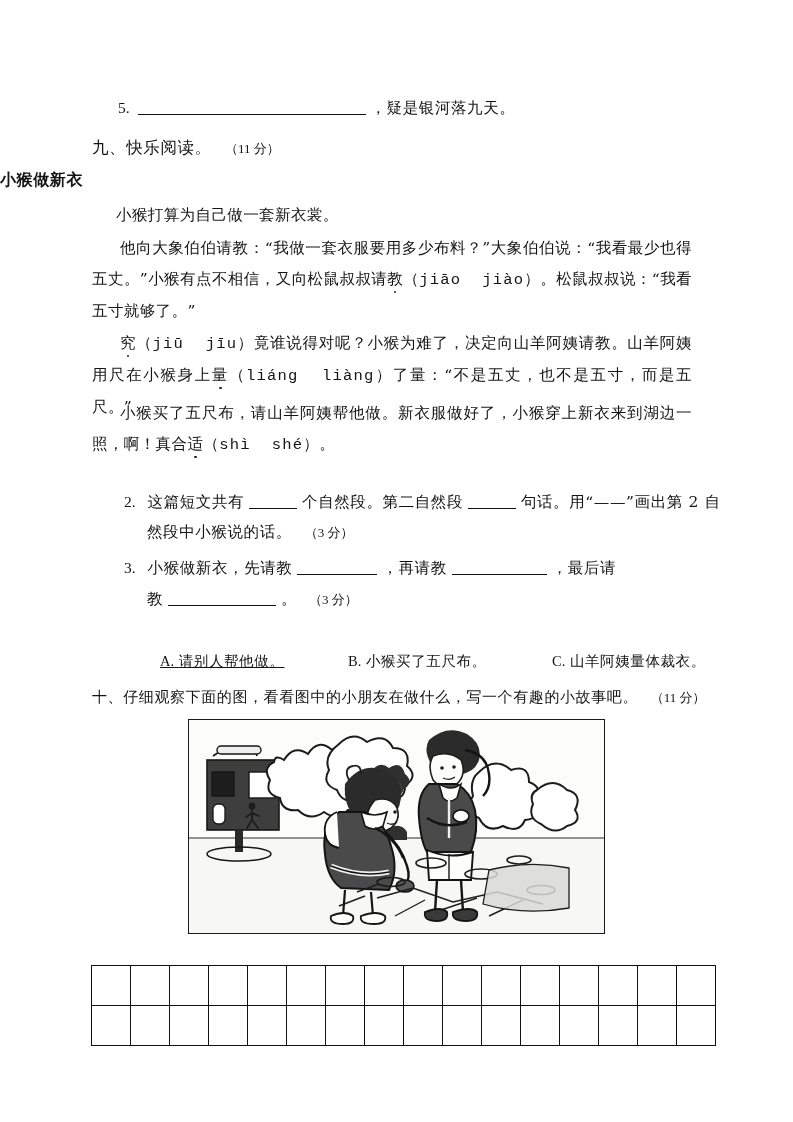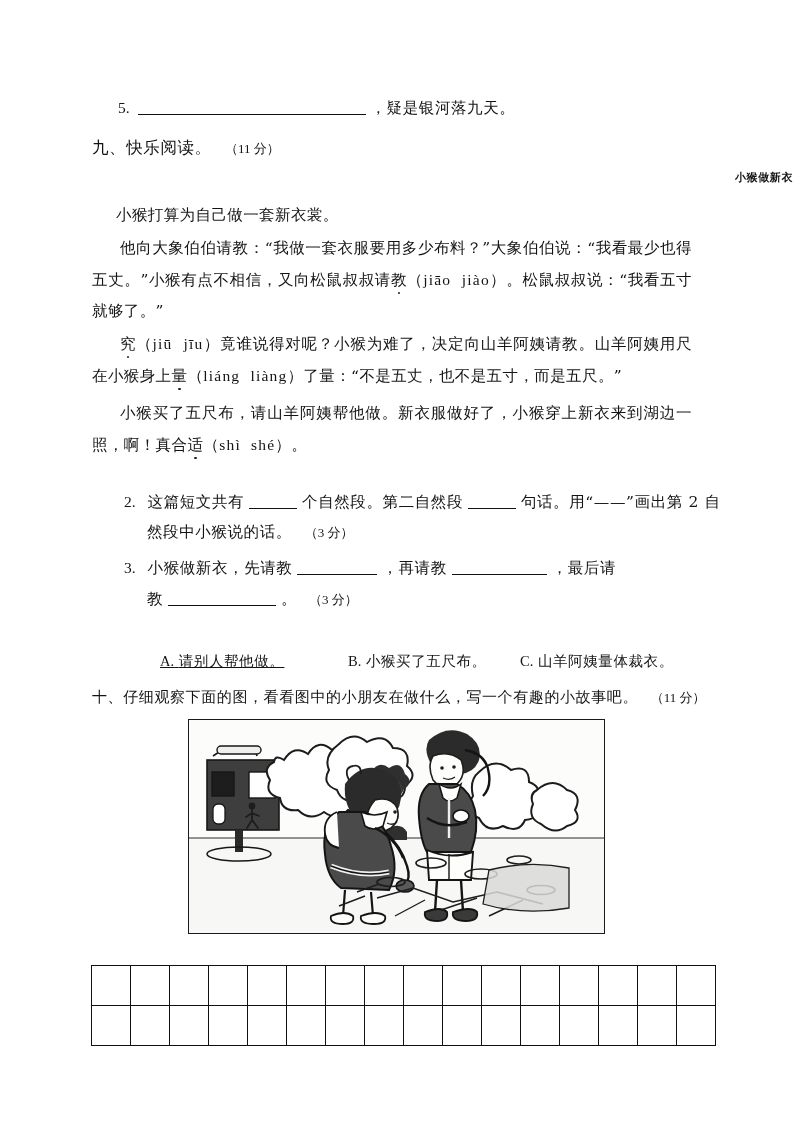"小猴做新衣" div.line { font-size: 11px -> 16px; text-align: right -> left }
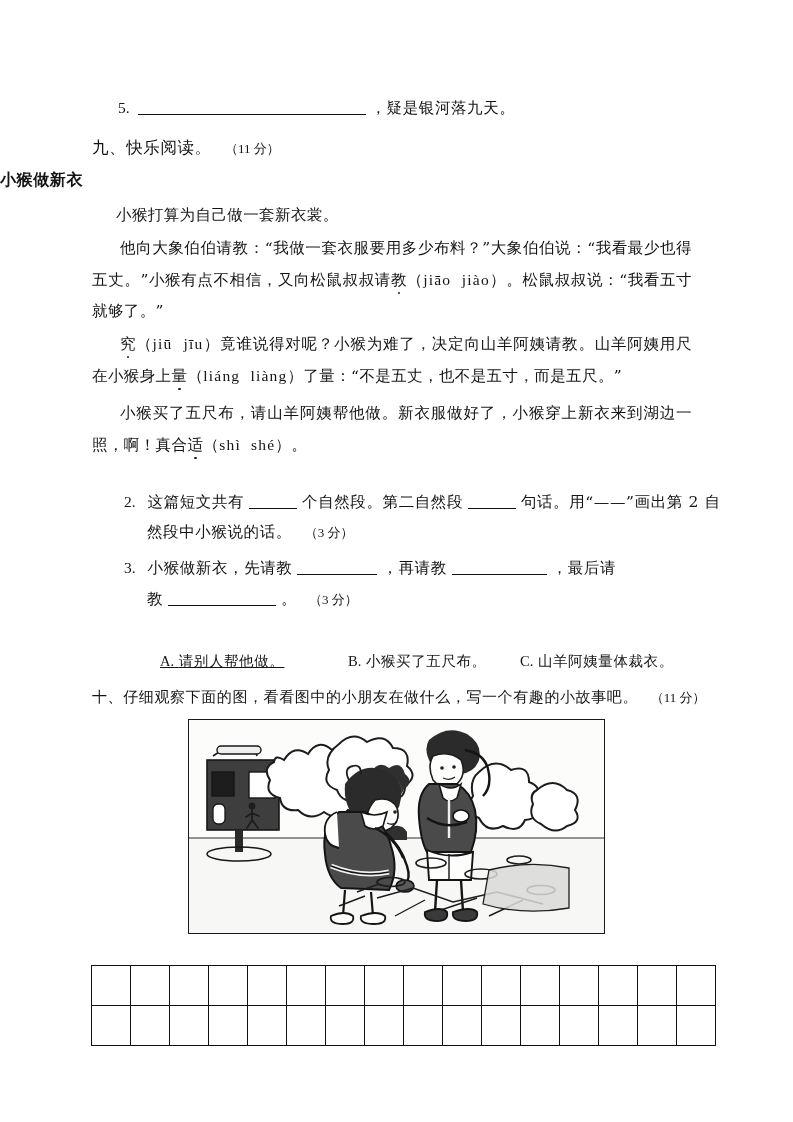"jiāo jiào" .pinyin { font-family: Liberation Serif, serif -> Liberation Mono, monospace }
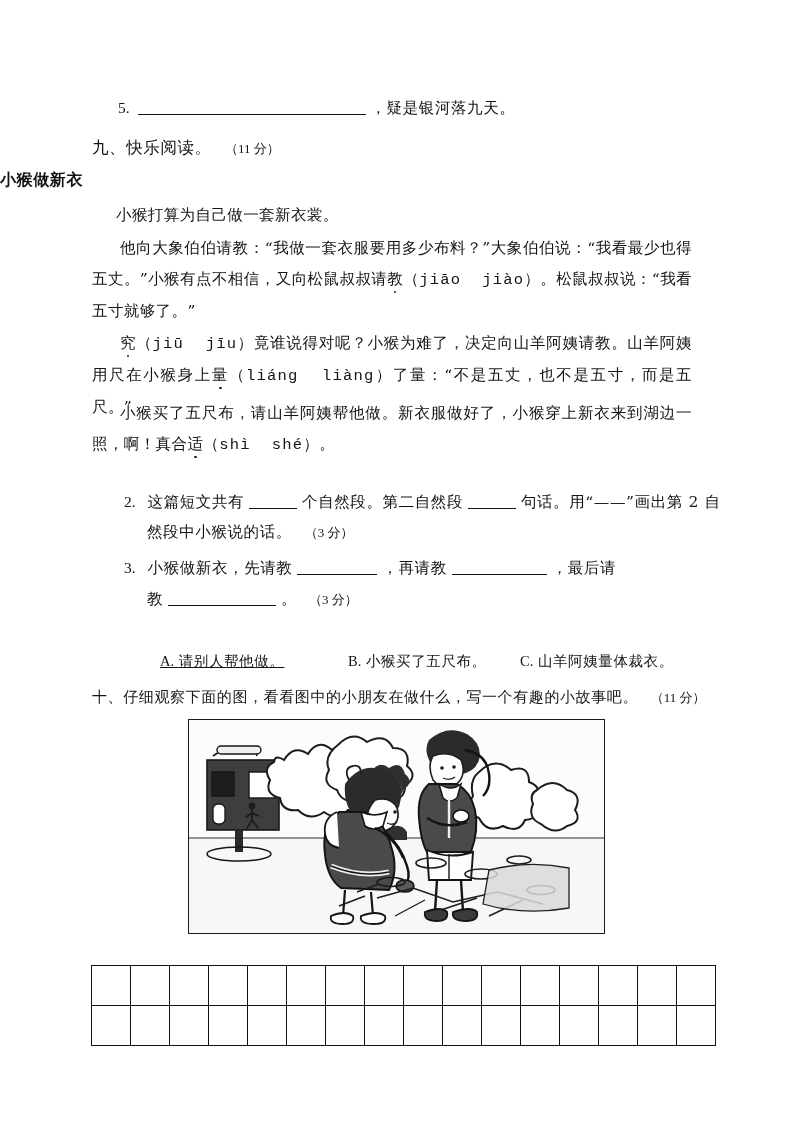"C. 山羊阿姨量体裁衣。" div.line { left: 520px -> 552px }
